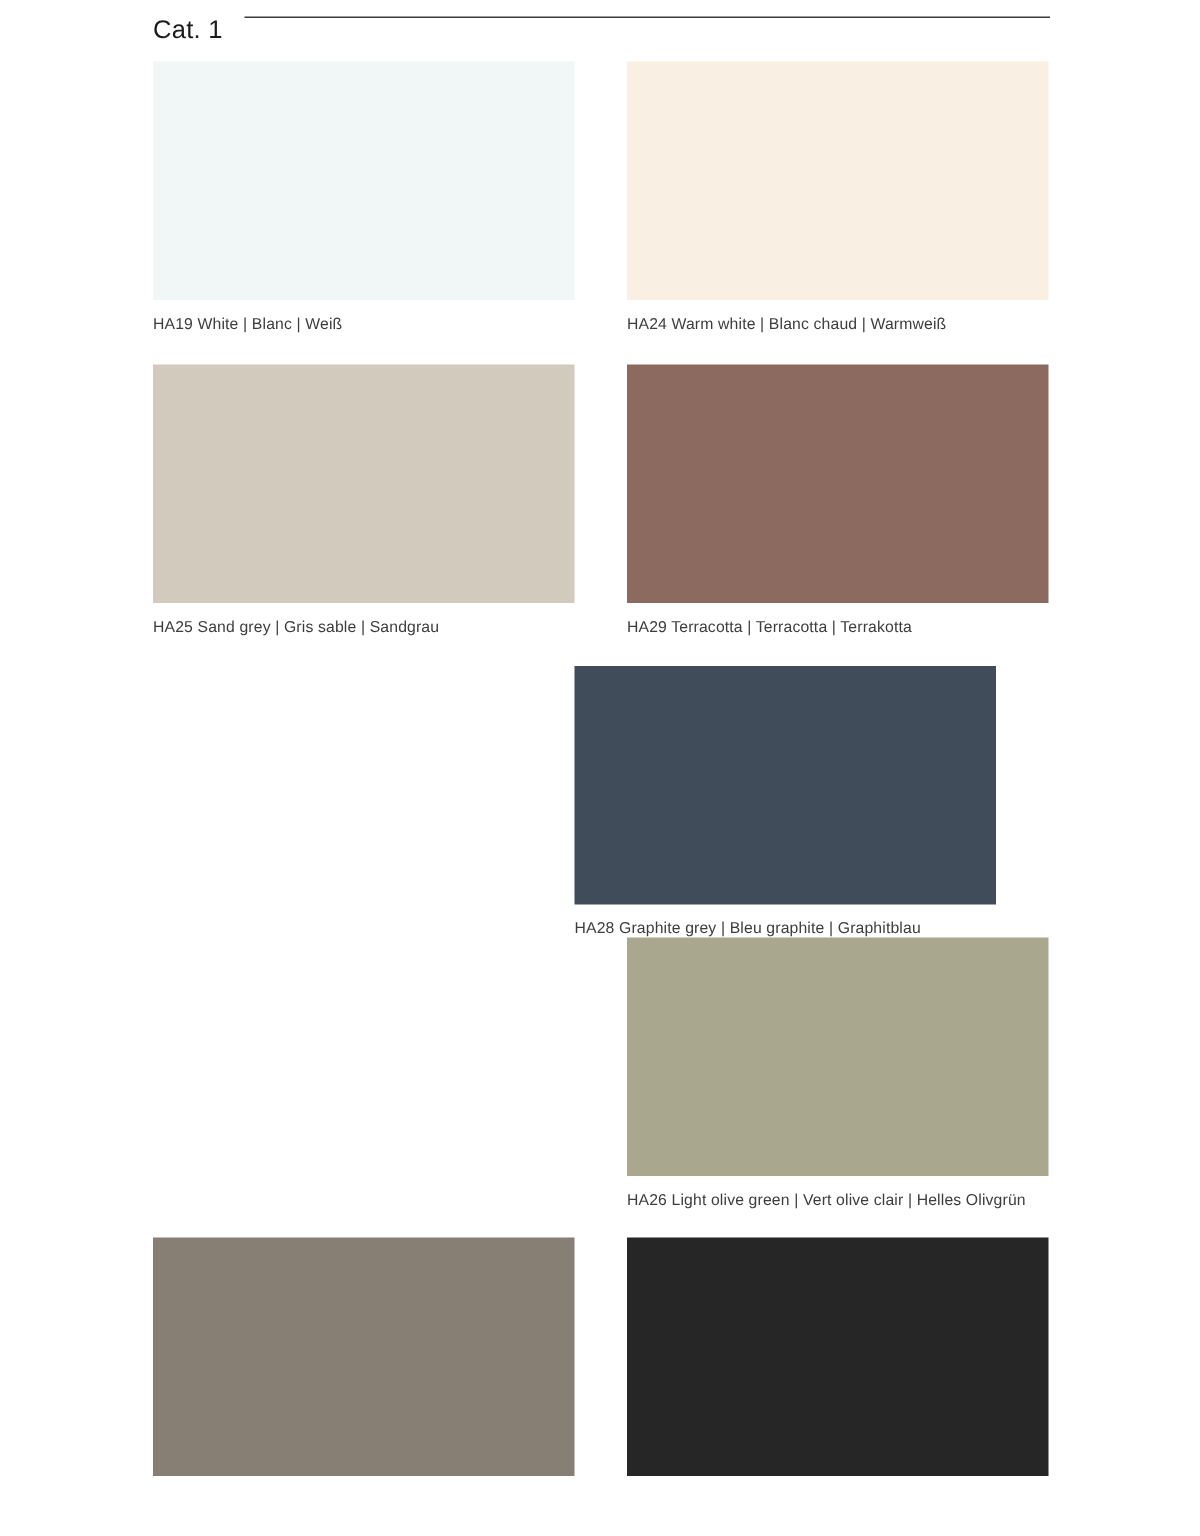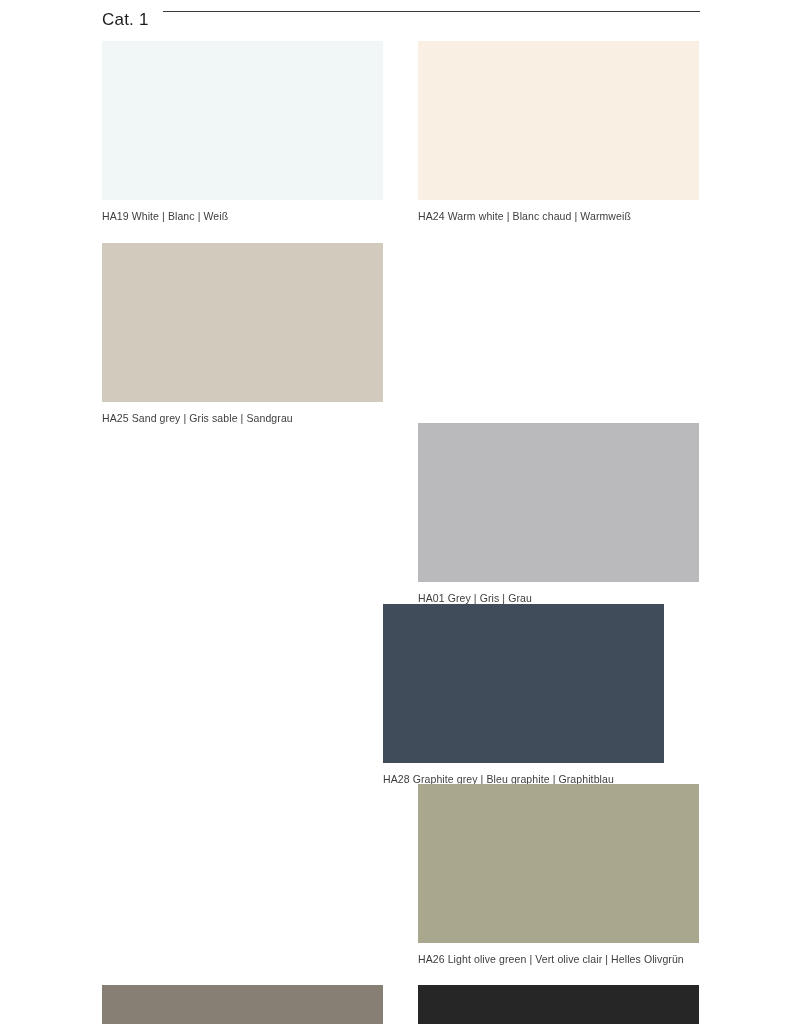"HA29 Terracotta | Terracotta |" div.cell { html: none -> <div> <span></span> <div>HA29 Terracotta | Terracotta | Terrakotta</div> </div> }
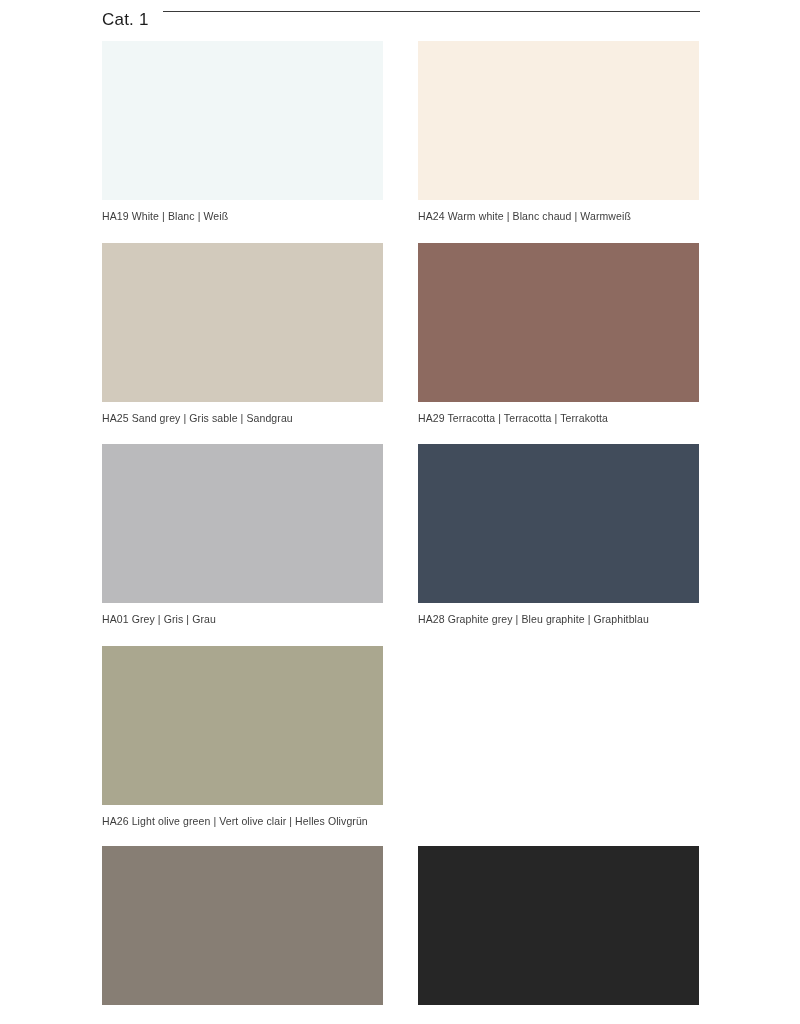"HA01 Grey | Gris |" div.cell { html: <div> <span></span> <div>HA01 Grey | Gris | Grau</div> </div> -> none }
